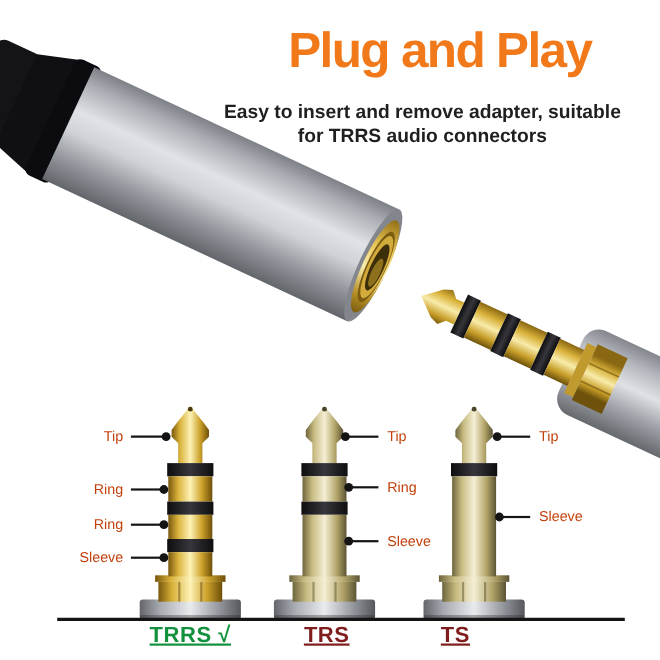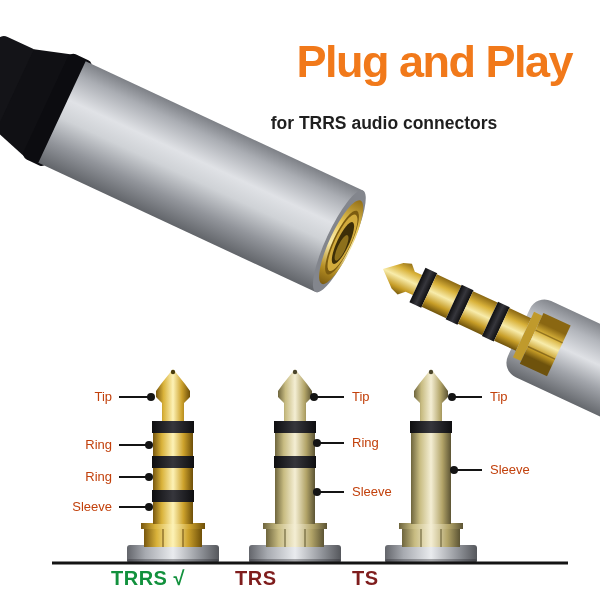"Plug and Play" .title { text-align: right -> left; top: 36px -> 20px }
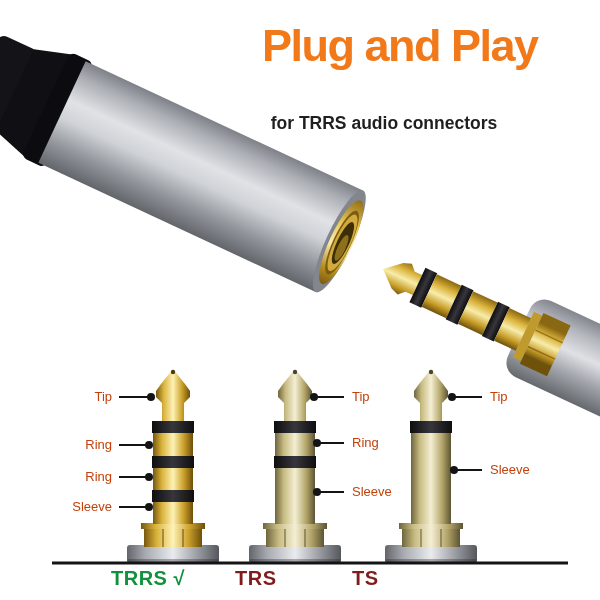"Easy to insert and remove" span { html: none -> <span>Easy to insert and remove adapter, suitable</span> }
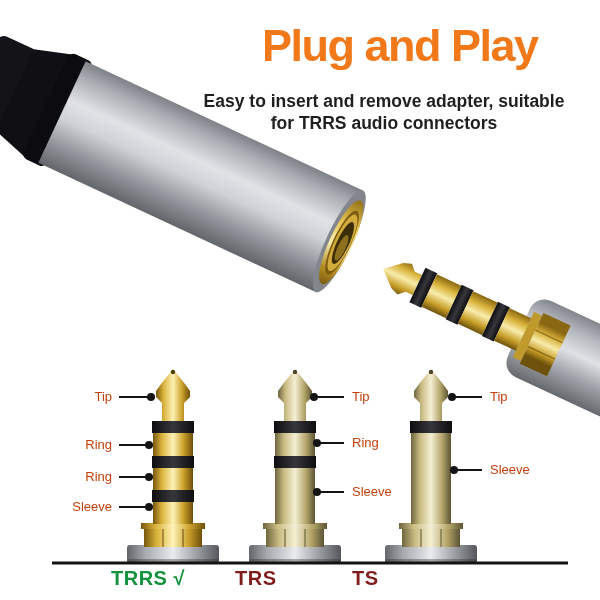"TRRS √" .cap { text-align: left -> center; text-decoration: none -> underline }
